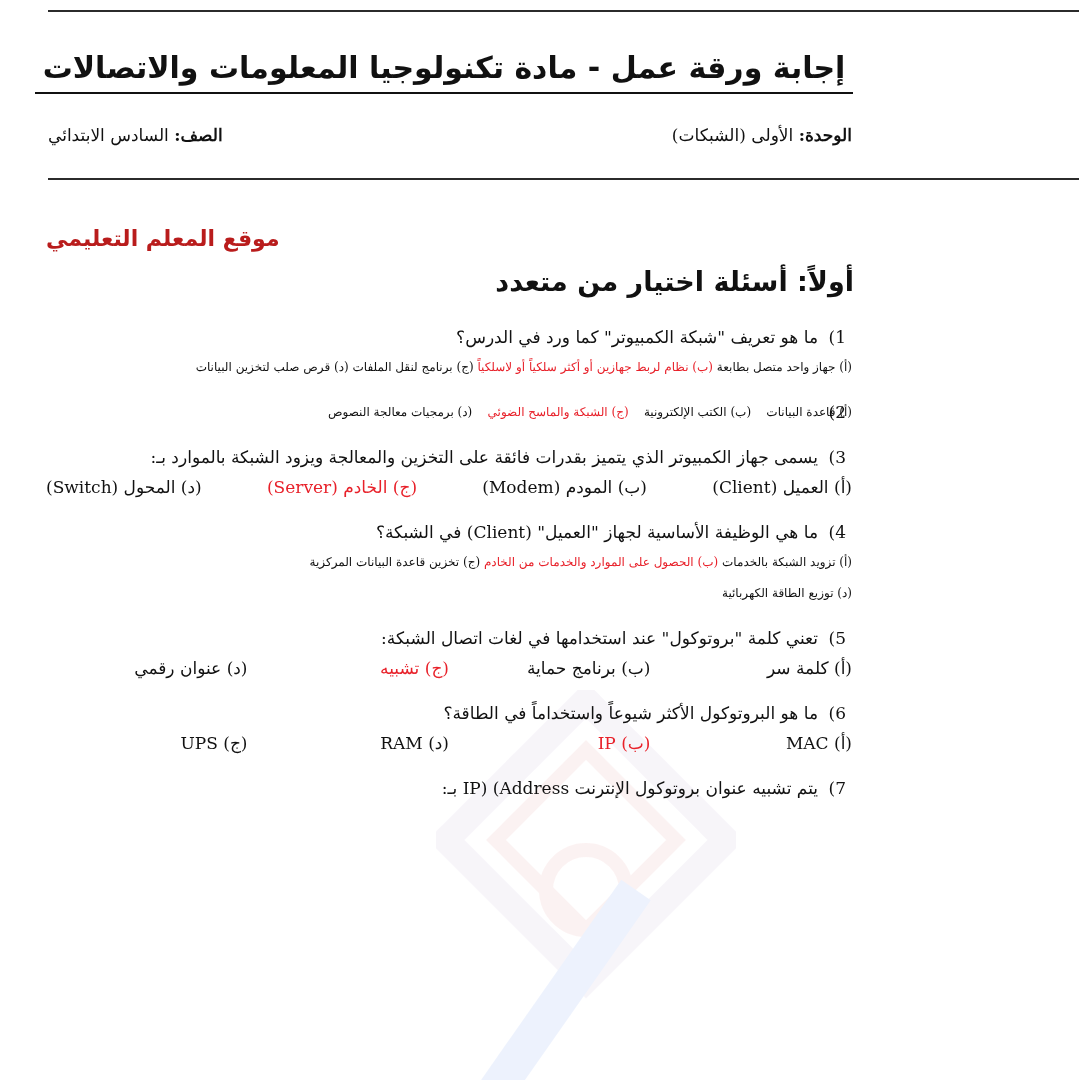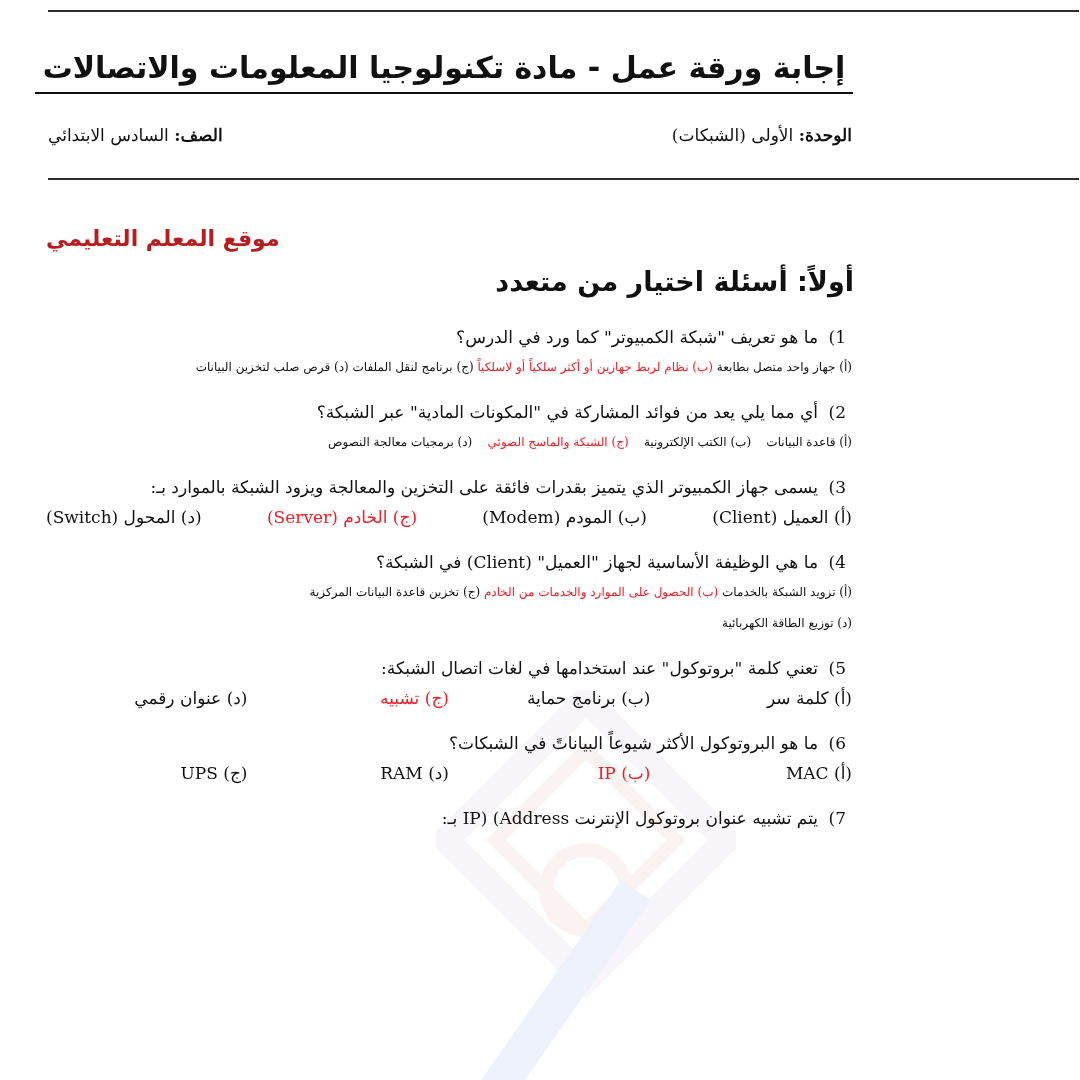"أي مما يلي يعد من" span { html: <span>أي مما يلي يعد من فوائد المشاركة في "المكونات المادية" عبر الشبكة؟</span> -> none }
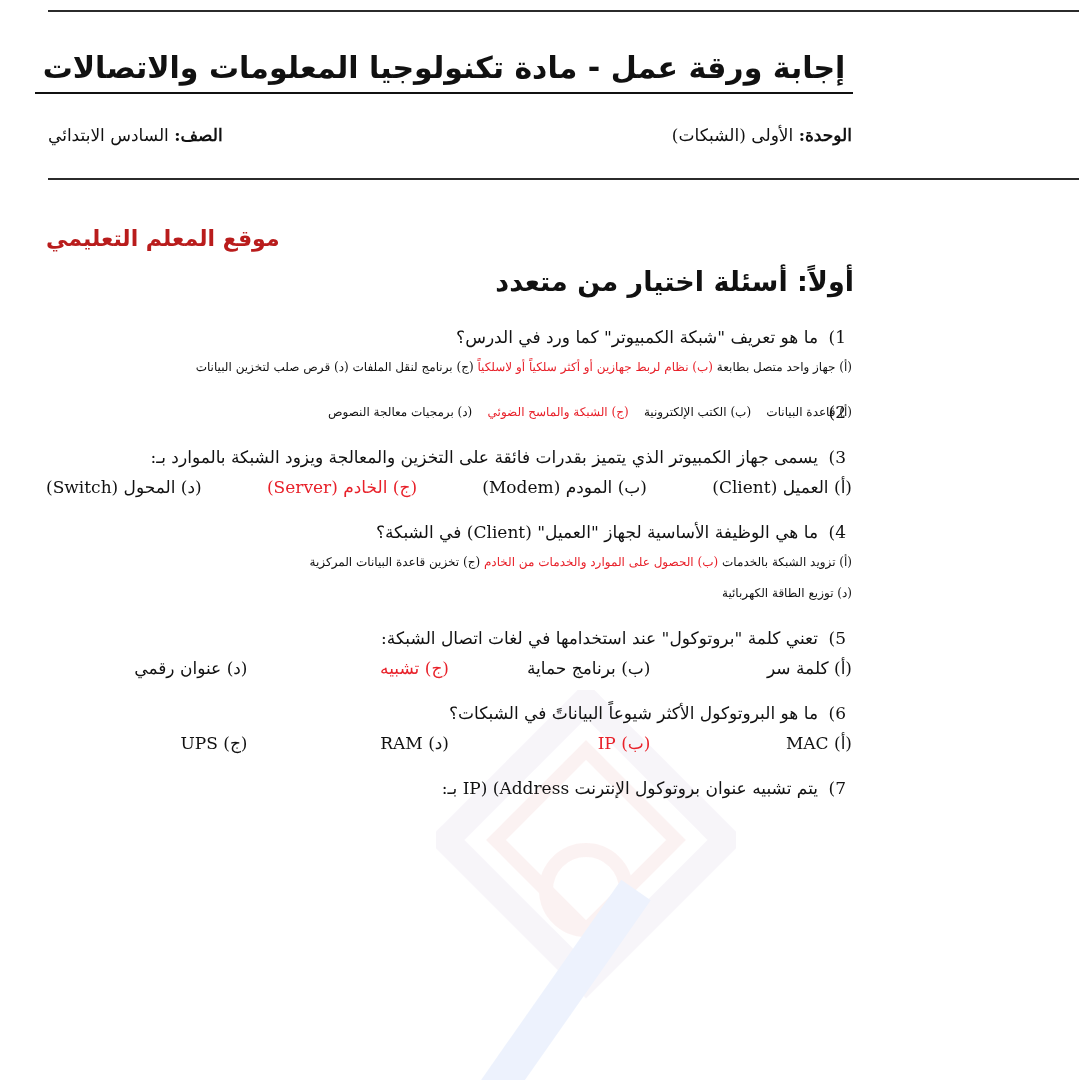"ما هو البروتوكول الأكثر شيوعاً" span { text: البياناتً في الشبكات -> واستخداماً في الطاقة }
